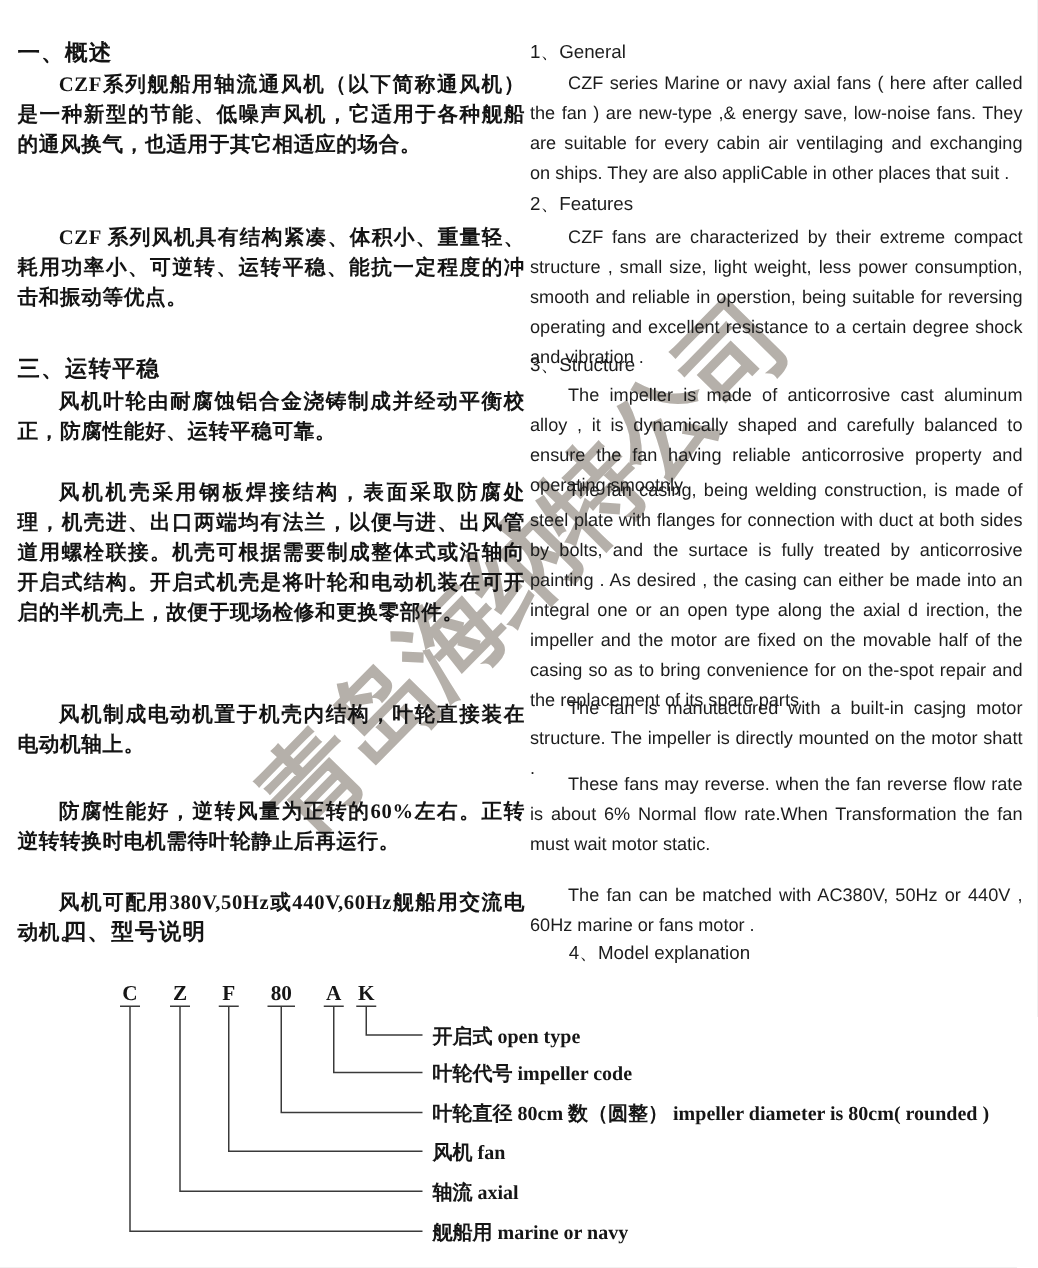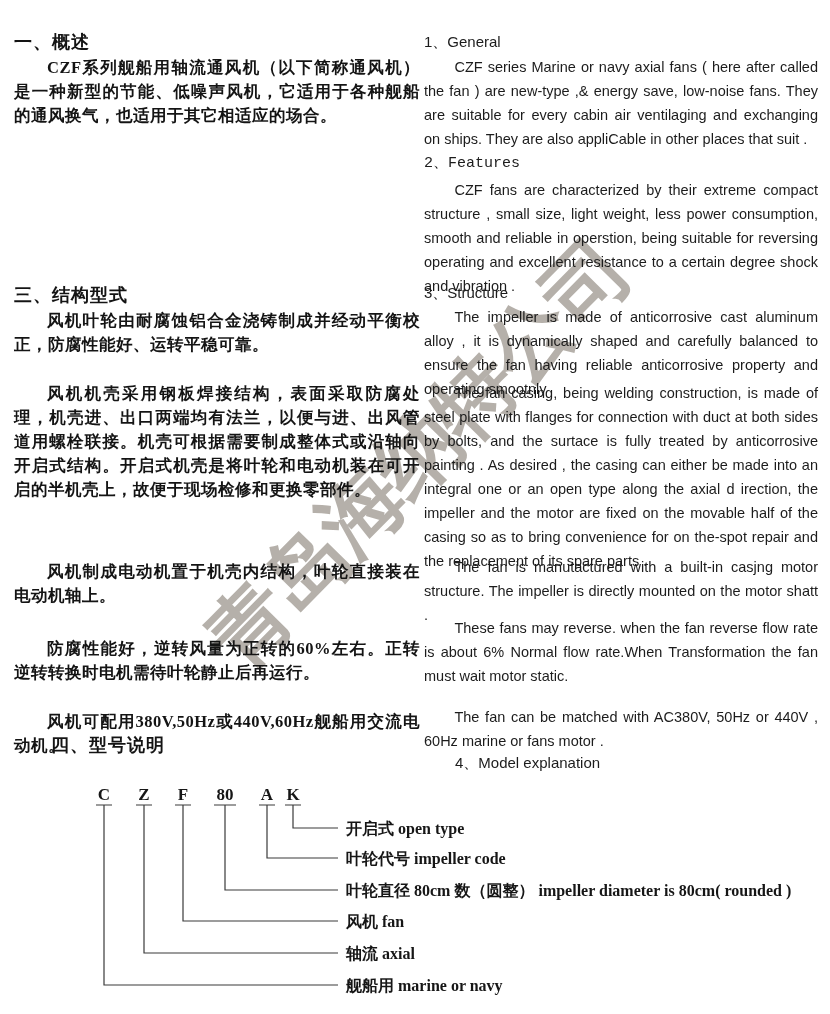"2、Features" #r-h2 { font-family: Liberation Mono, monospace -> none }
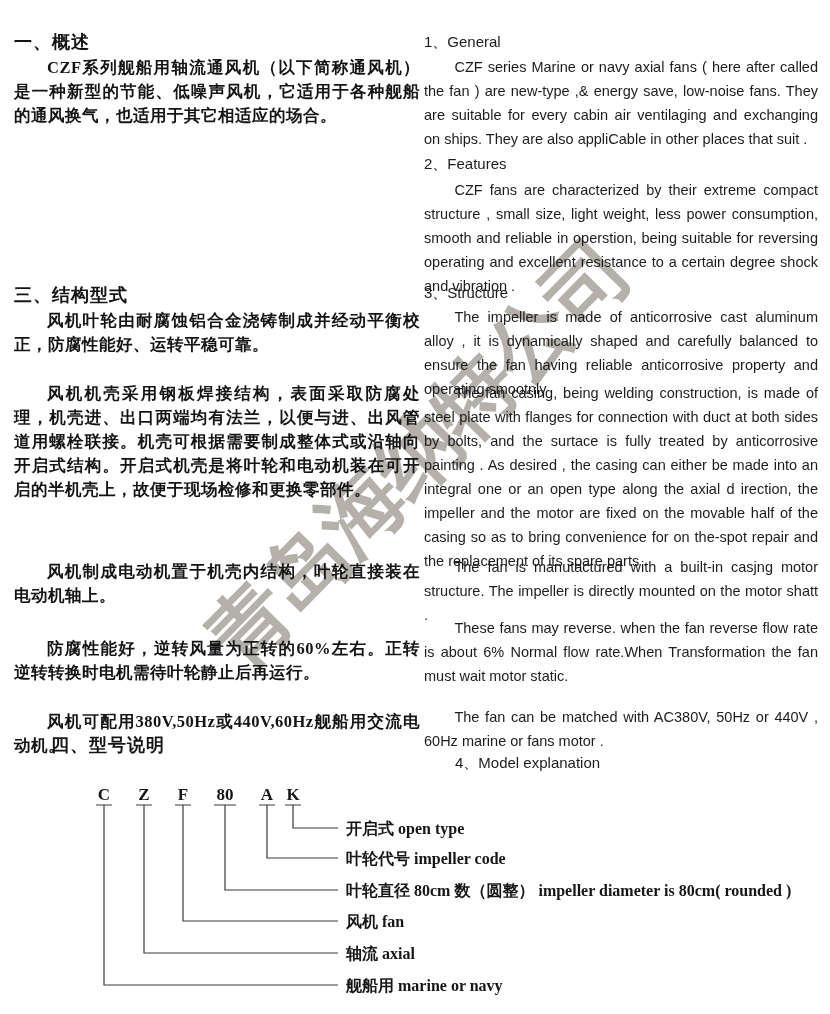"CZF" div.blk { html: none -> <div>CZF 系列风机具有结构紧凑、体积小、重量轻、耗用功率小、可逆转、运转平稳、能抗一定程度的冲击和振动等优点。</div> }
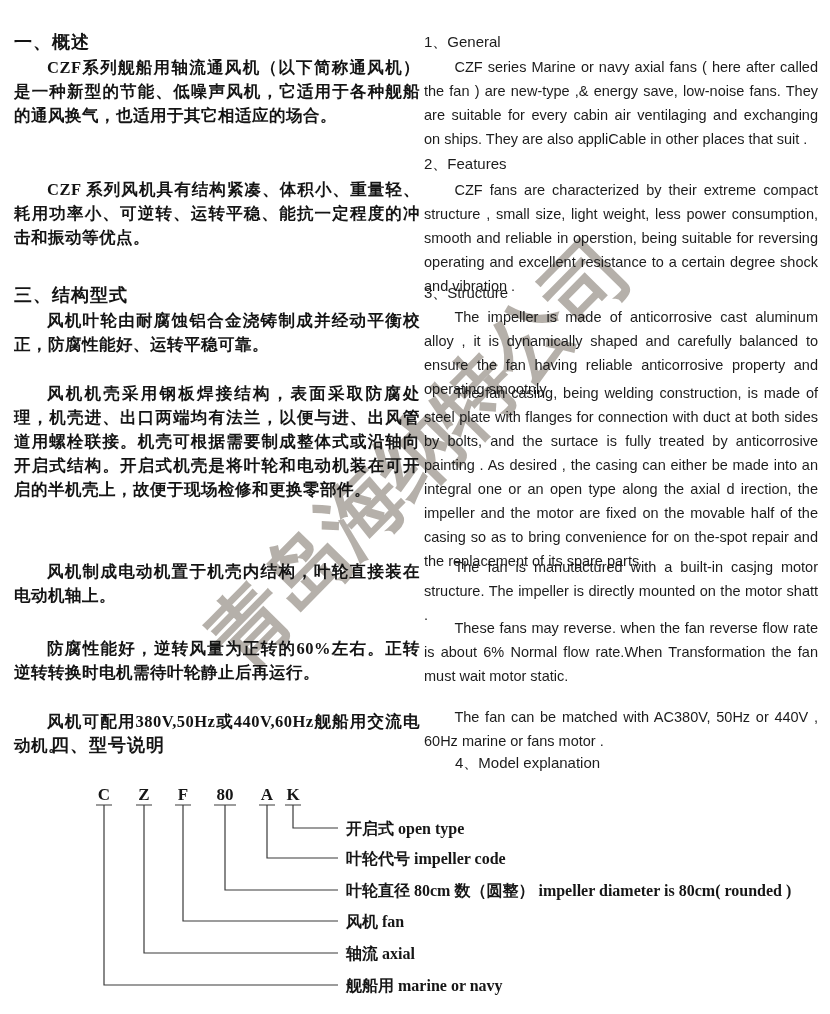"三、结构型式" div.blk { text: 结构型式 -> 运转平稳 }
